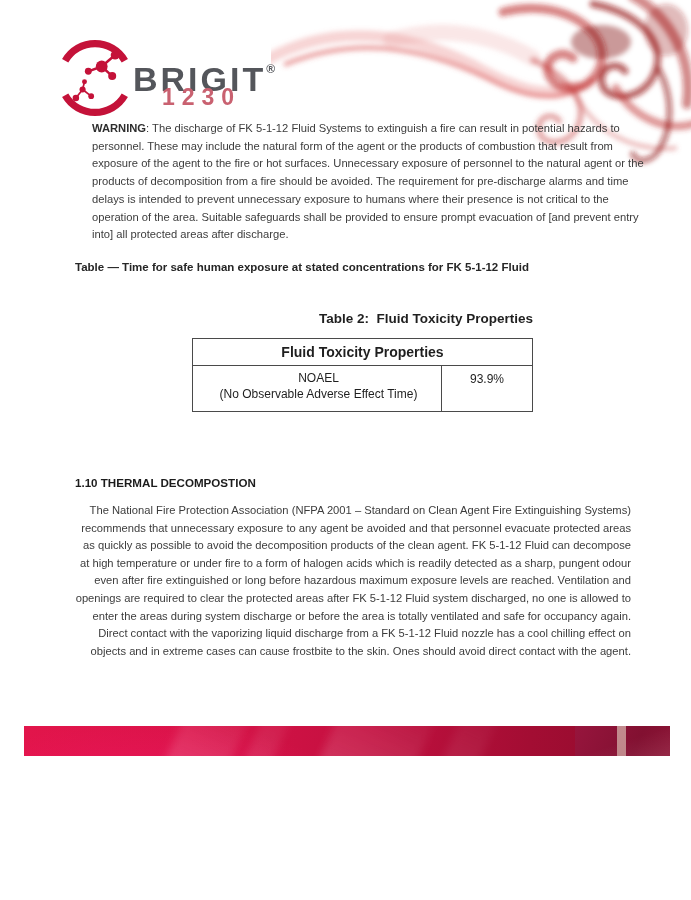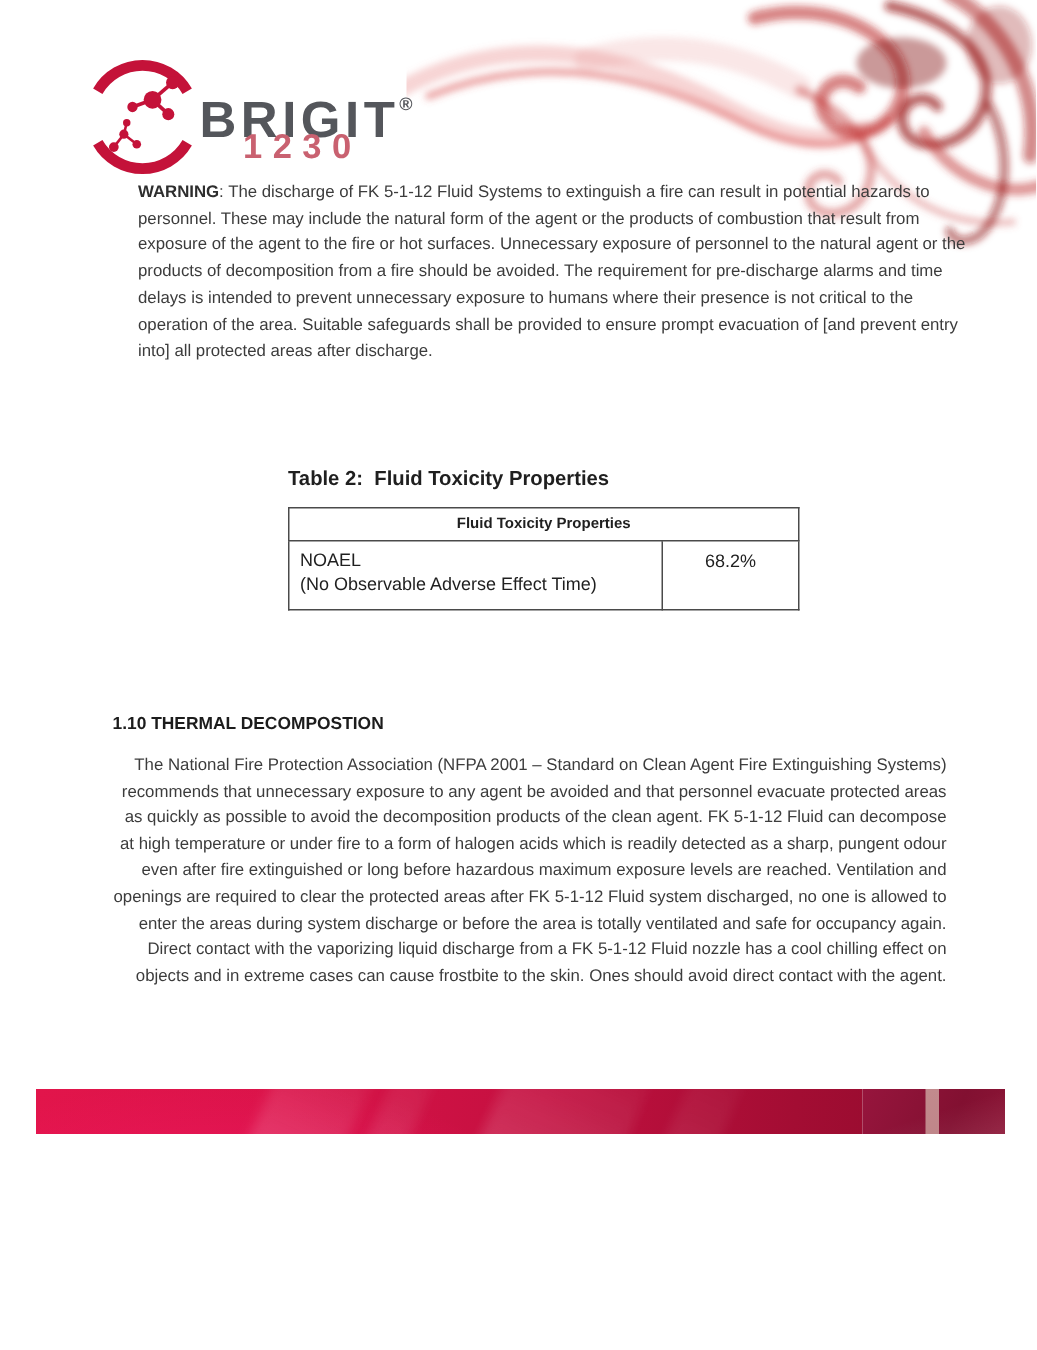"Table — Time for safe" div.table-caption { html: none -> <div>Table — Time for safe human exposure at stated concentrations for FK 5-1-12 Fluid</div> }
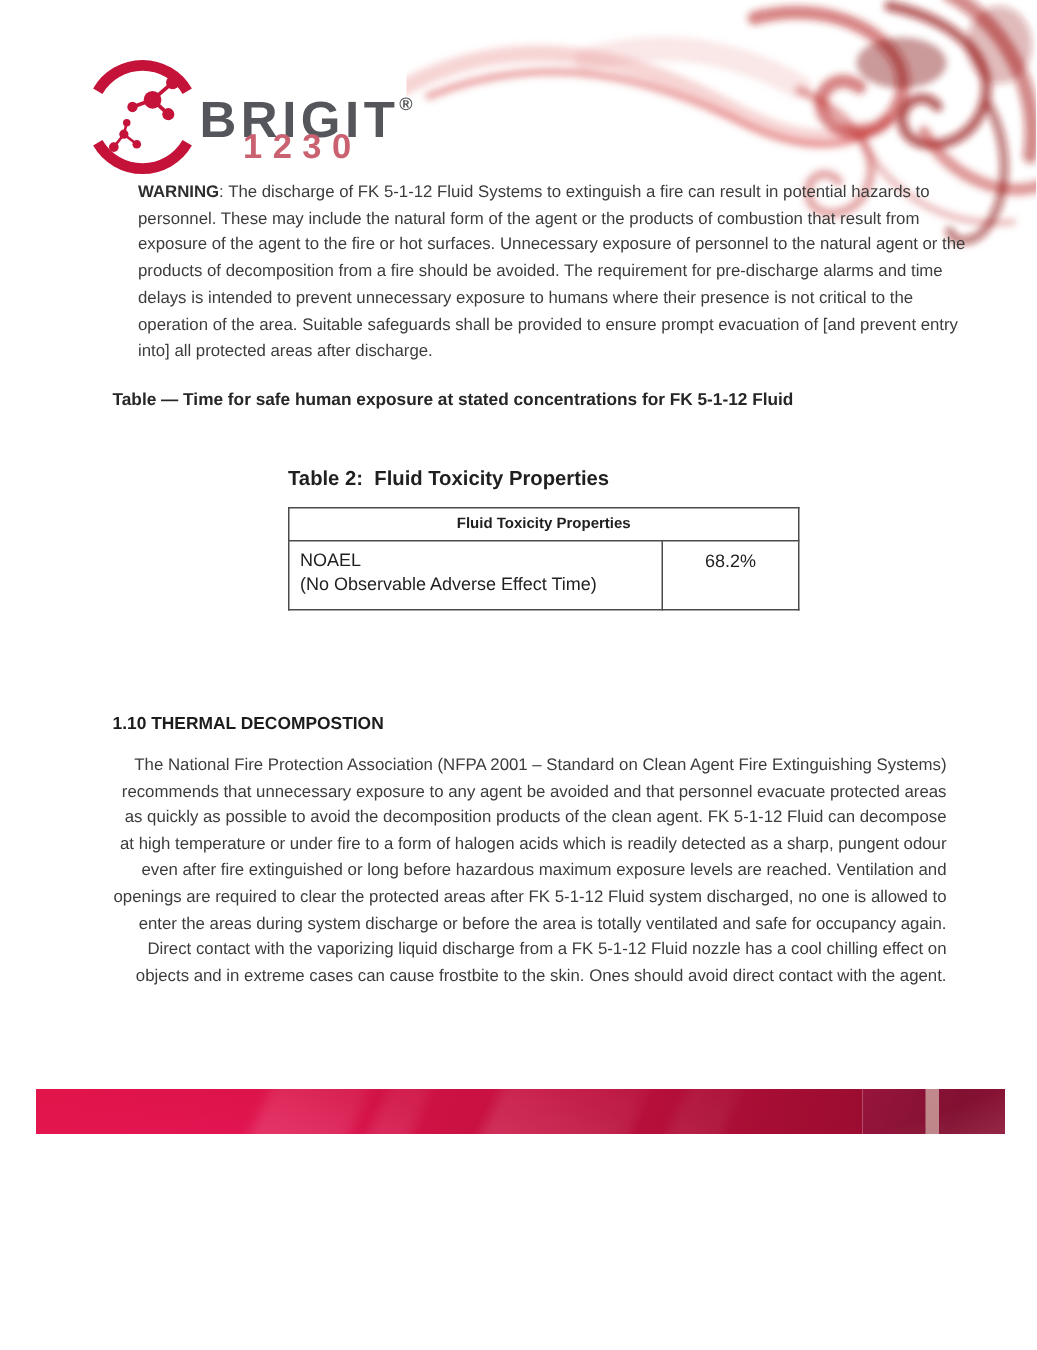"Table 2: Fluid Toxicity Properties" .t2-title { text-align: left -> right }
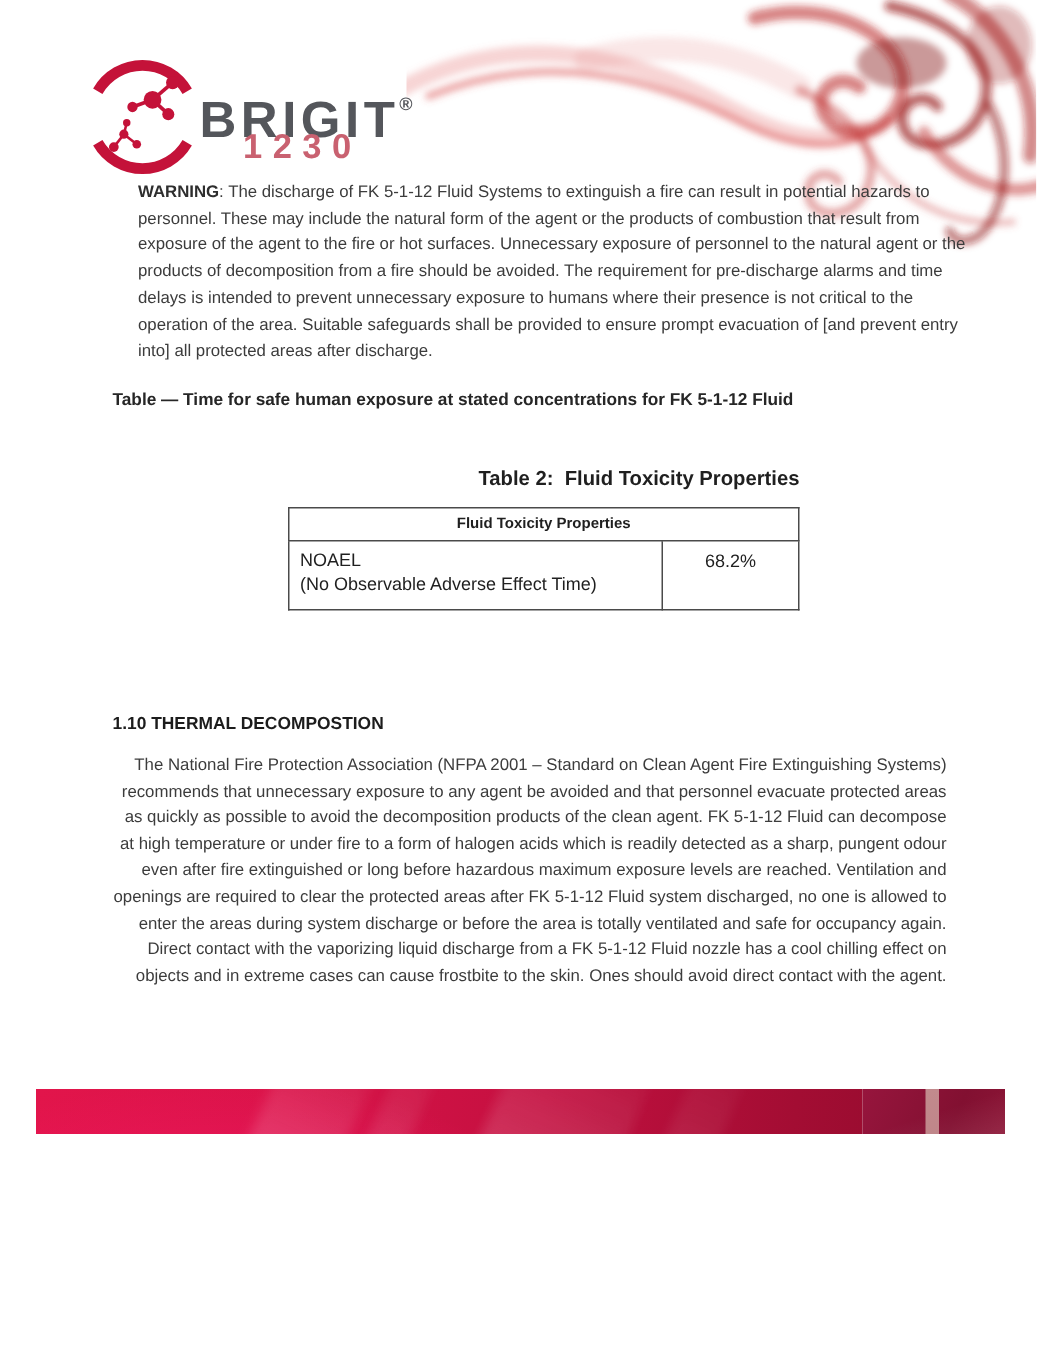"Fluid Toxicity Properties" table.tox th { font-size: 10px -> 14px }
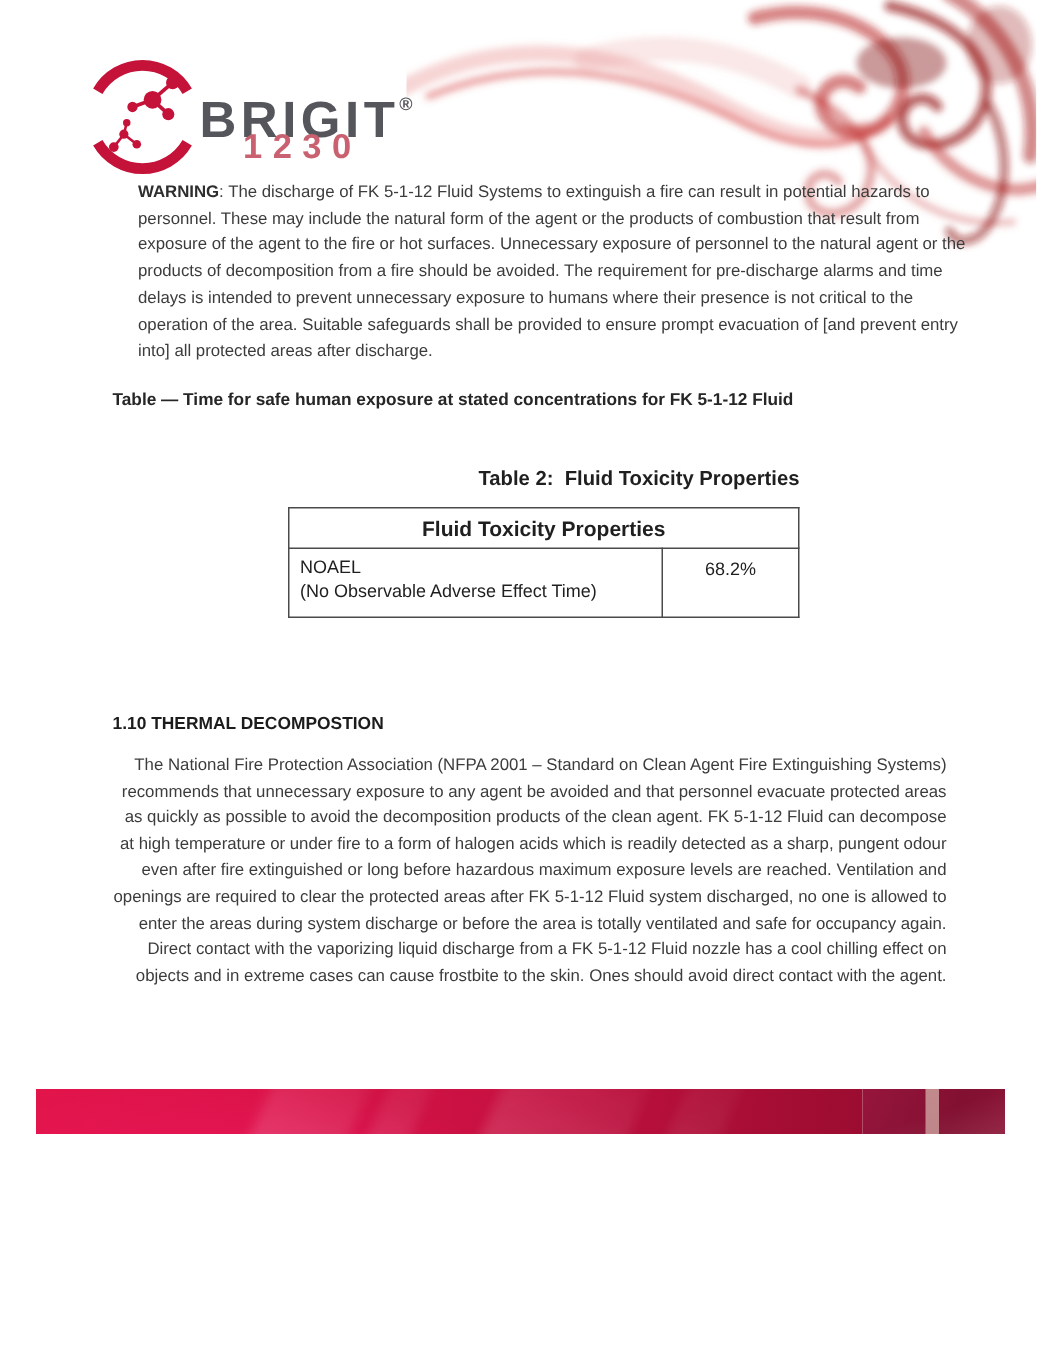"NOAEL" table.tox th, table.tox td { text-align: none -> center }
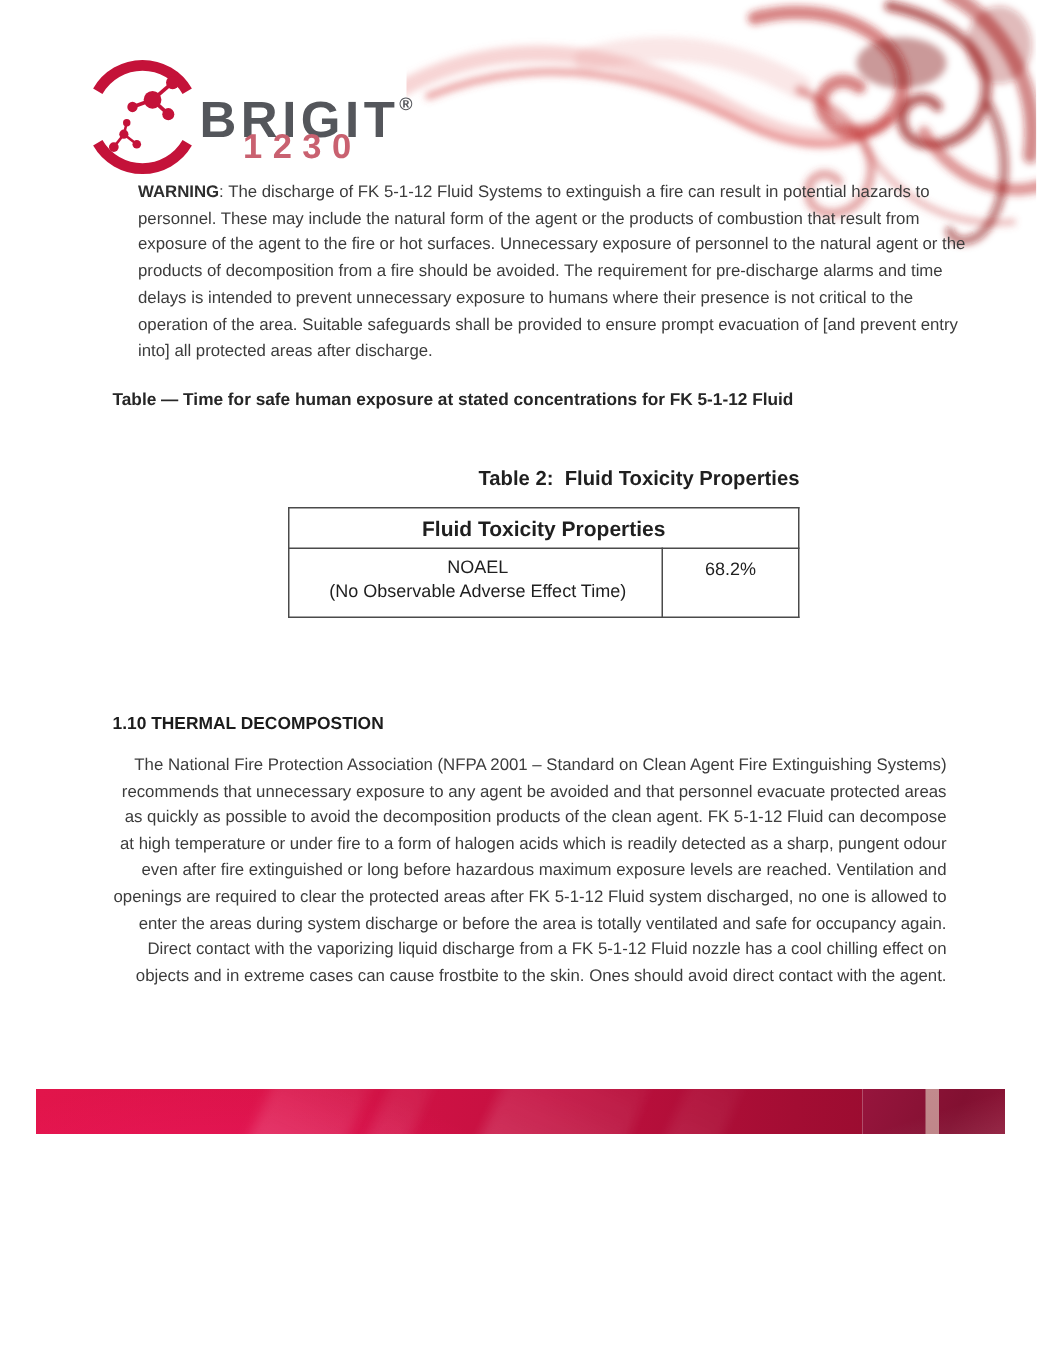"68.2%" td.value-cell { text: 68.2% -> 93.9% }
